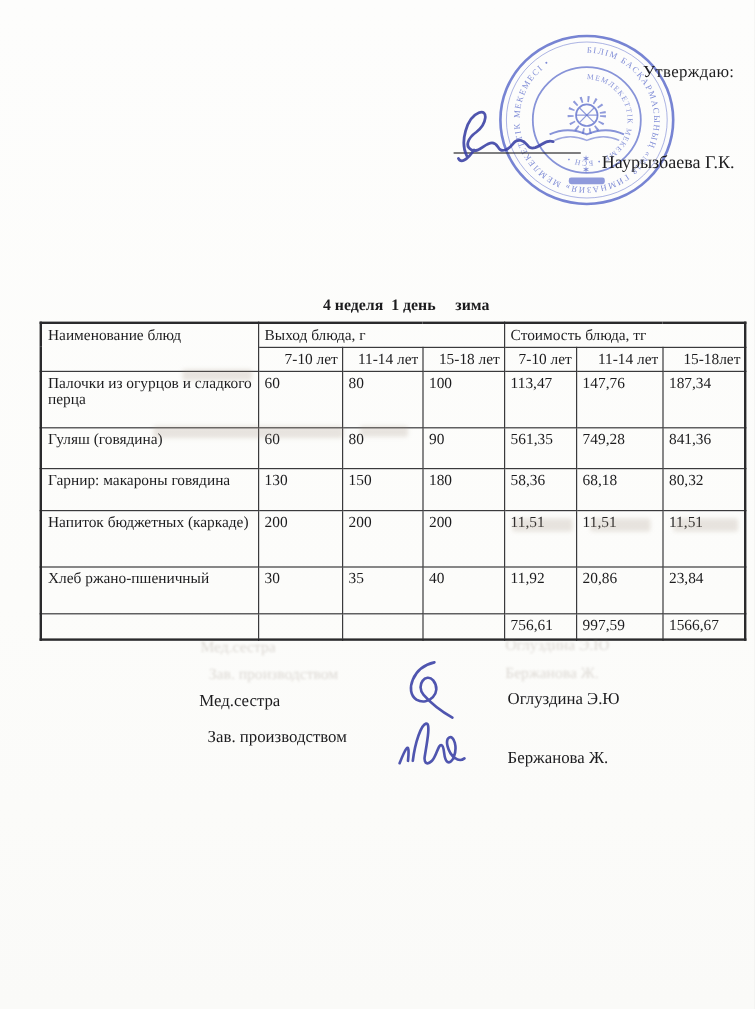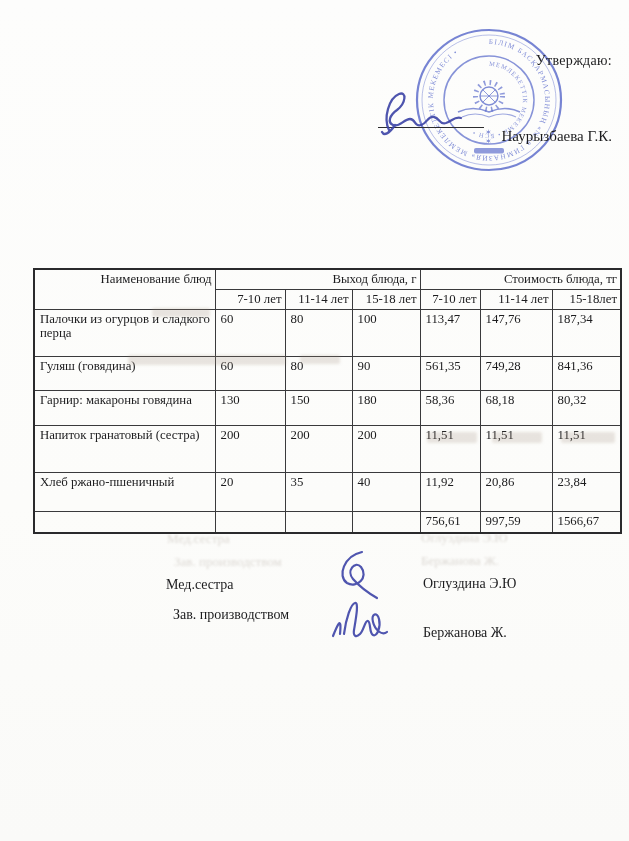"4 неделя 1 день зима" div.doc-subtitle { html: none -> <div>4 неделя 1 день зима</div> }
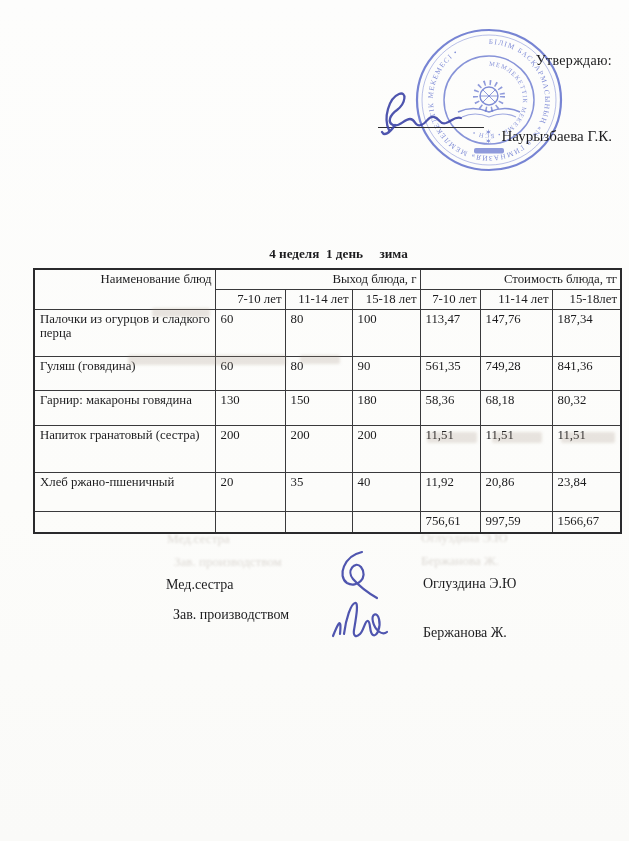"Наименование блюд" tr.hdr1 td { text-align: right -> none }
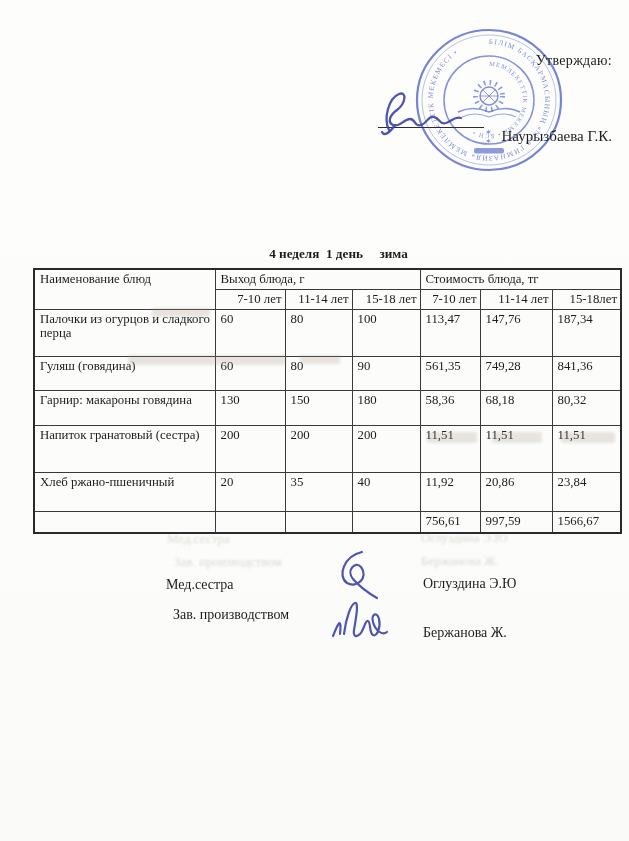"Напиток гранатовый (сестра)" td { text: гранатовый (сестра -> бюджетных (каркаде }
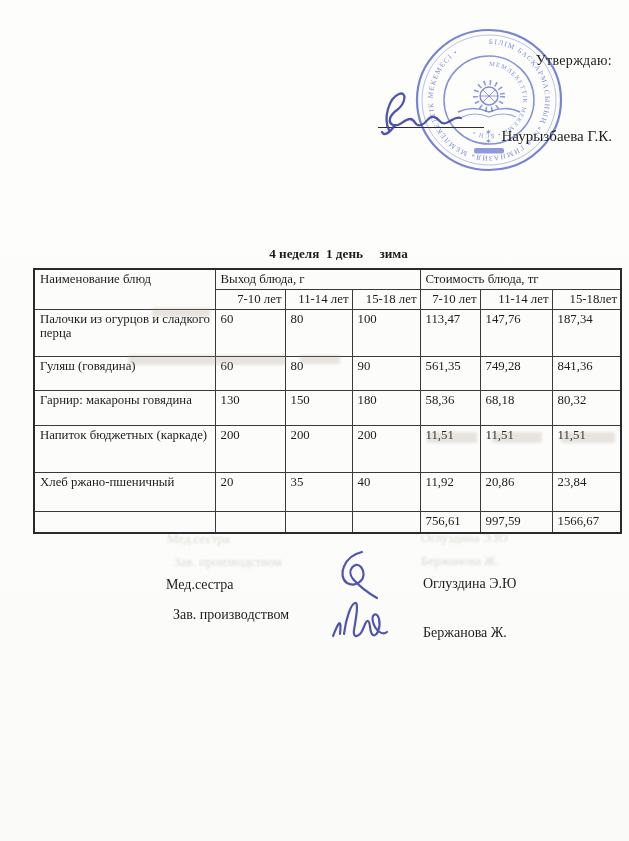"20" td { text: 20 -> 30 }
